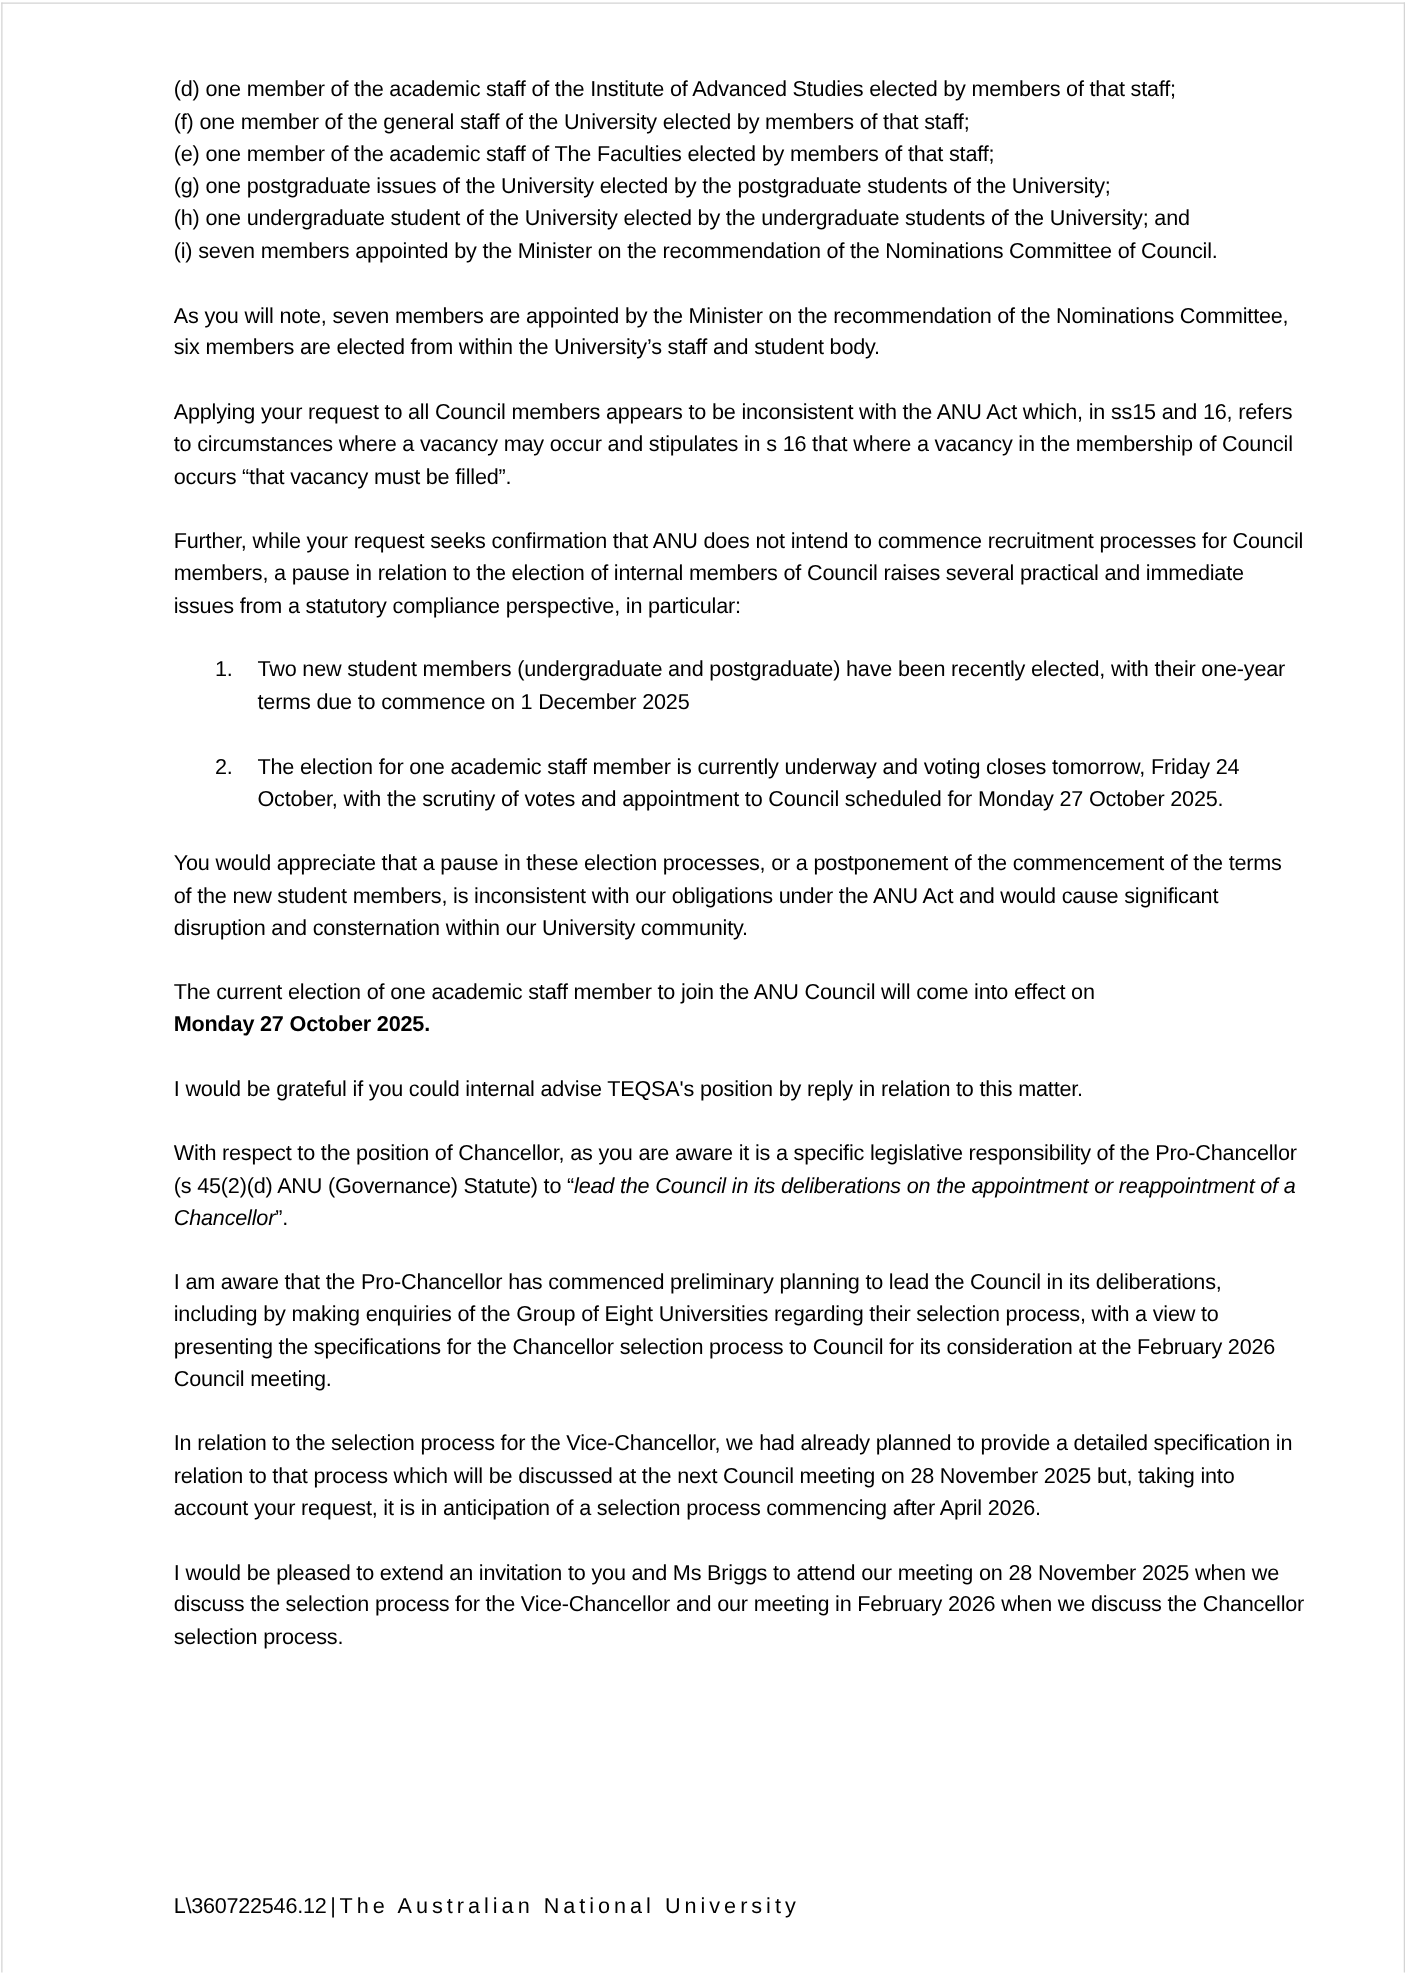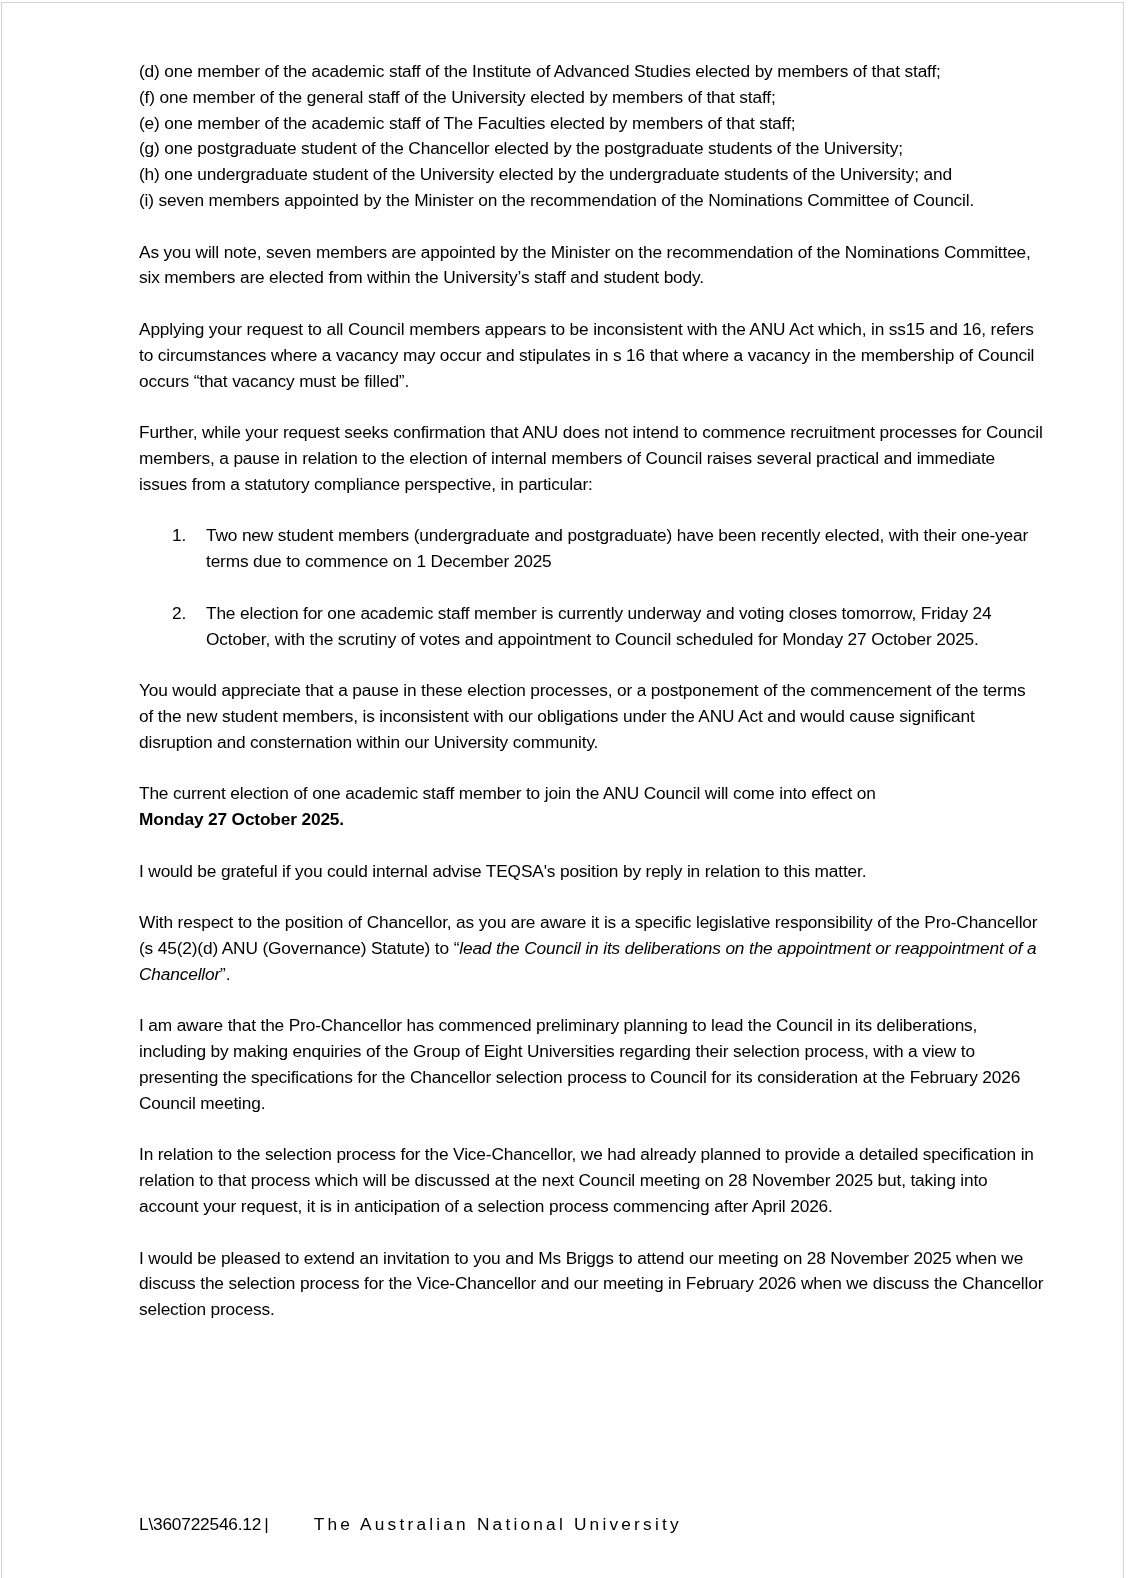"(g) one postgraduate student of" p { text: student of the Chancellor -> issues of the University }
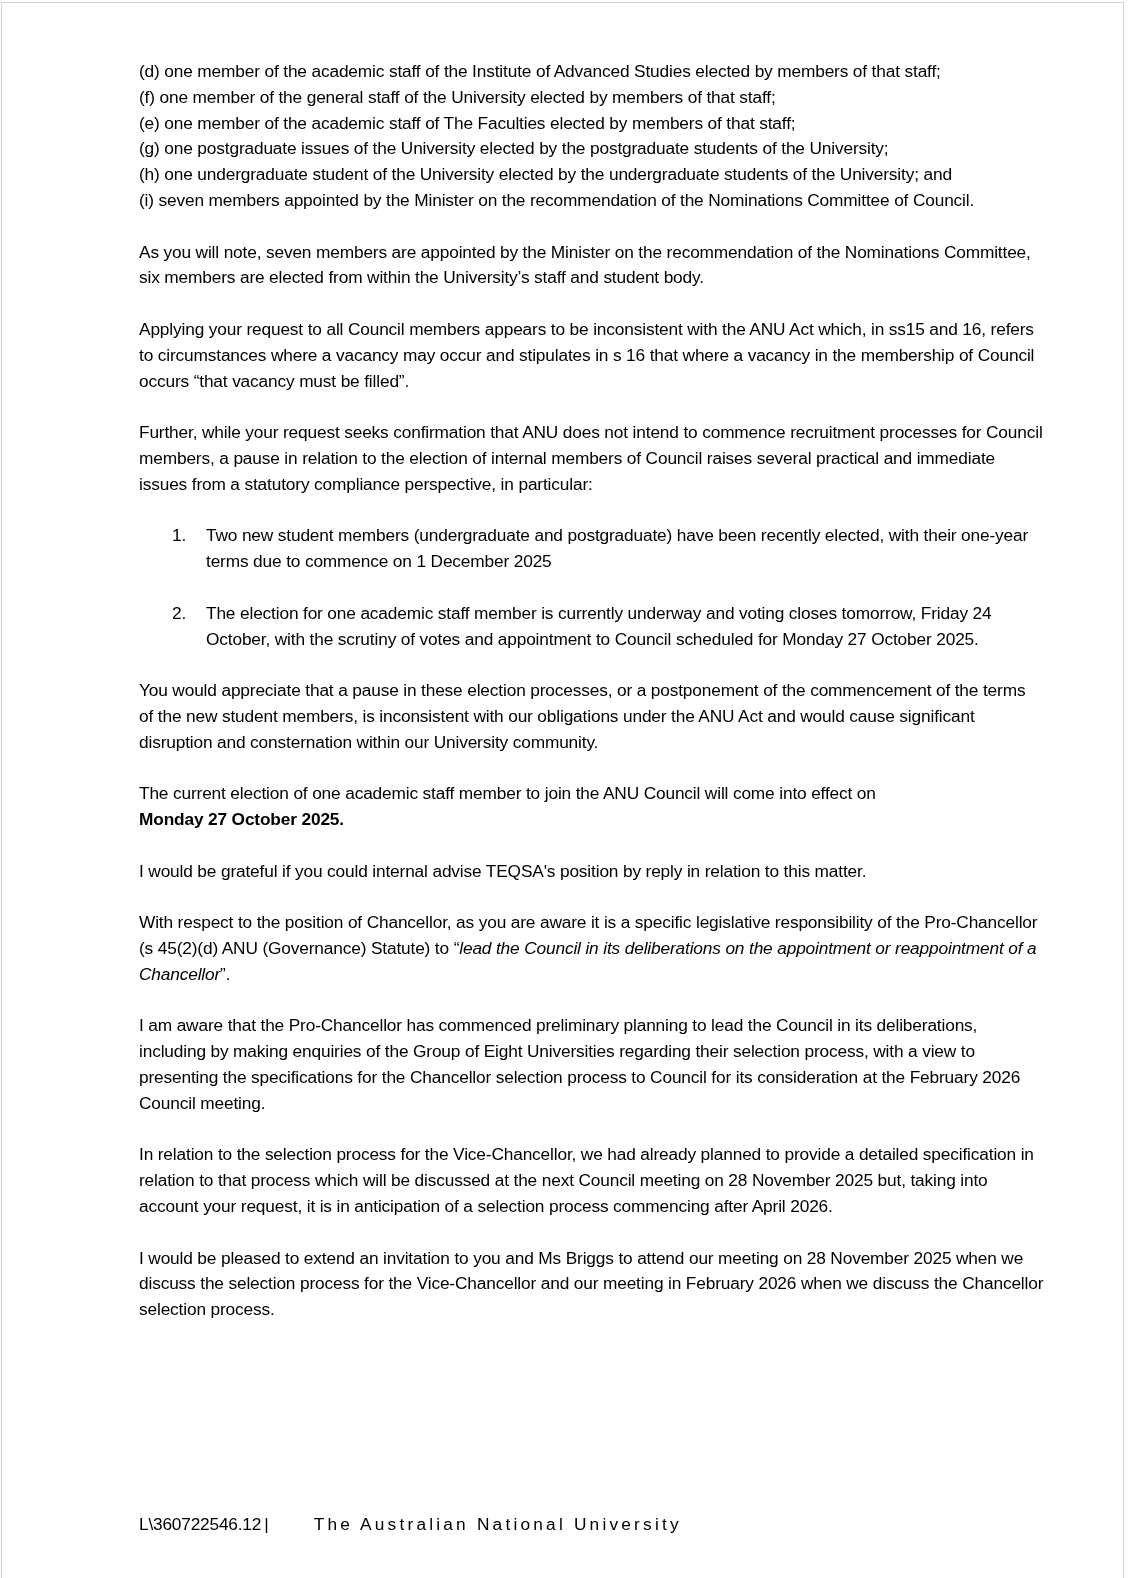"The Australian National University" .footer .org { margin-left: 42px -> none }
